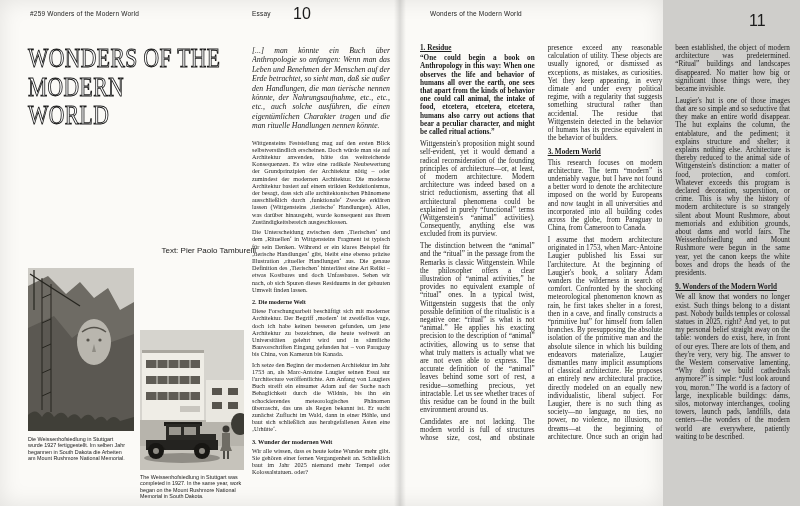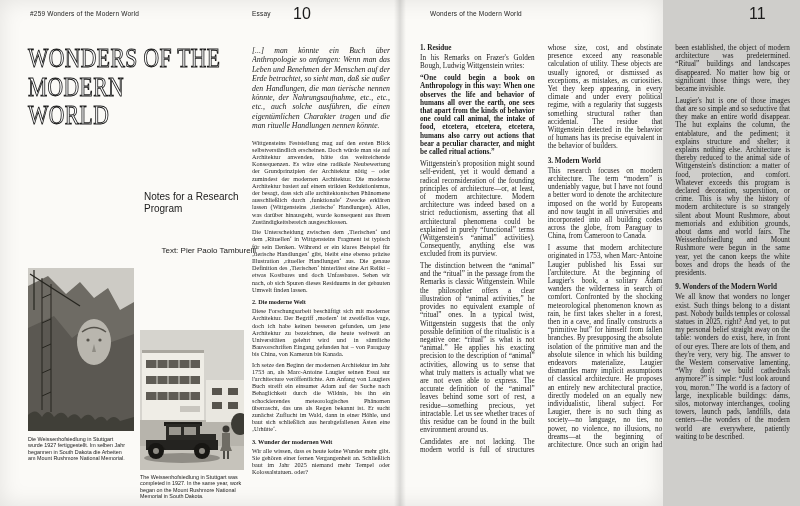"11" #pn-right { top: 5px -> 12px }
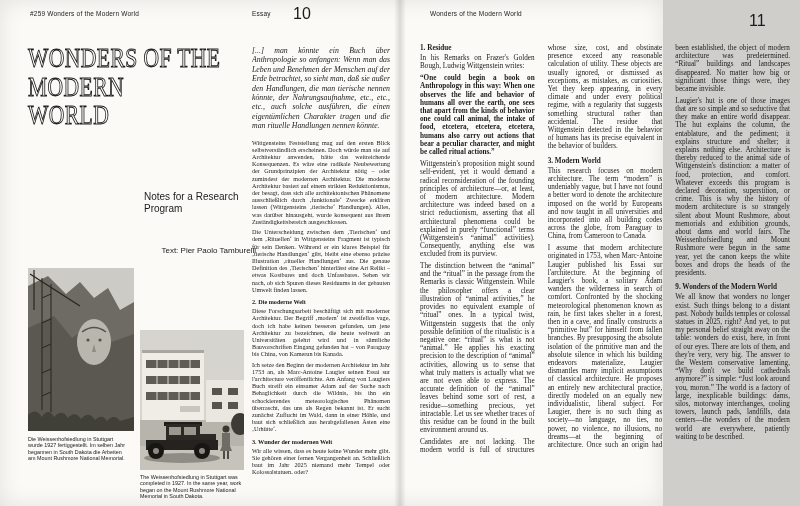"1. Residue" .cols h3 { text-decoration: none -> underline }
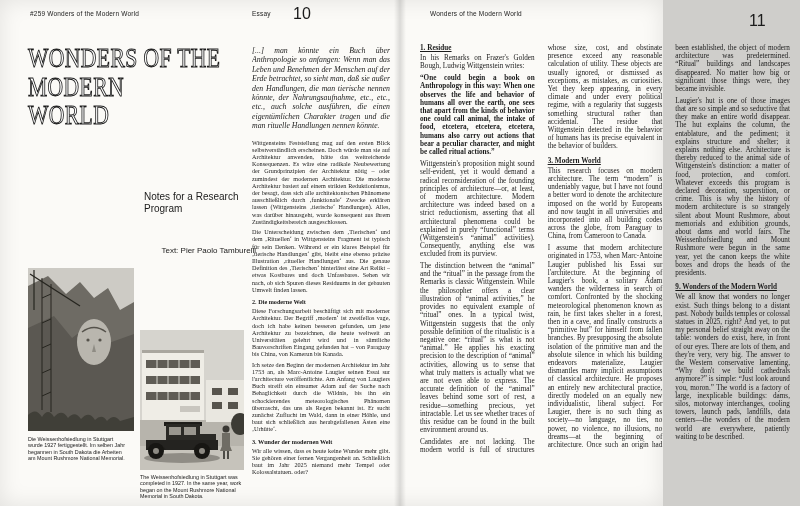"In his Remarks on Frazer's" p { html: <p>In his Remarks on Frazer's Golden Bough, Ludwig Wittgenstein writes:</p> -> none }
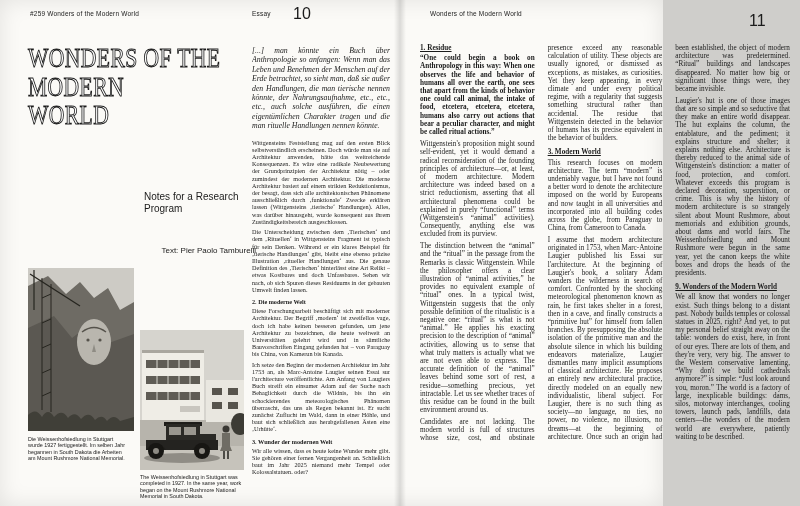"Notes for a Research Program" div.sub { html: <div>Notes for a Research Program</div> -> none }
